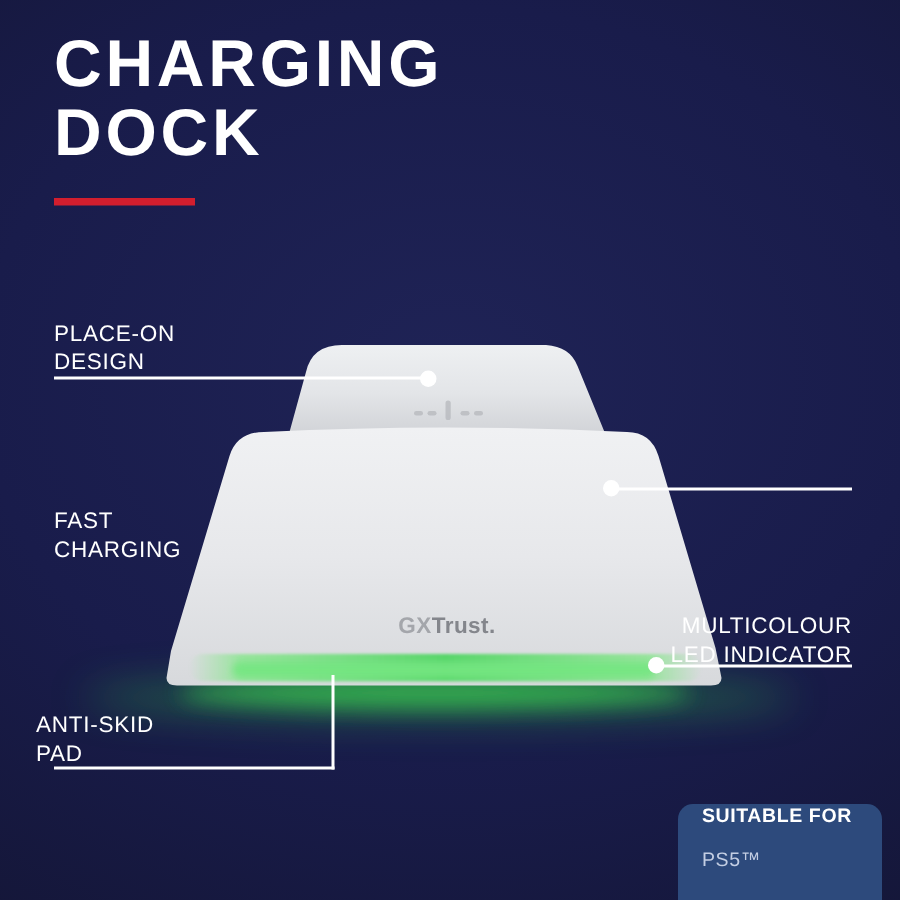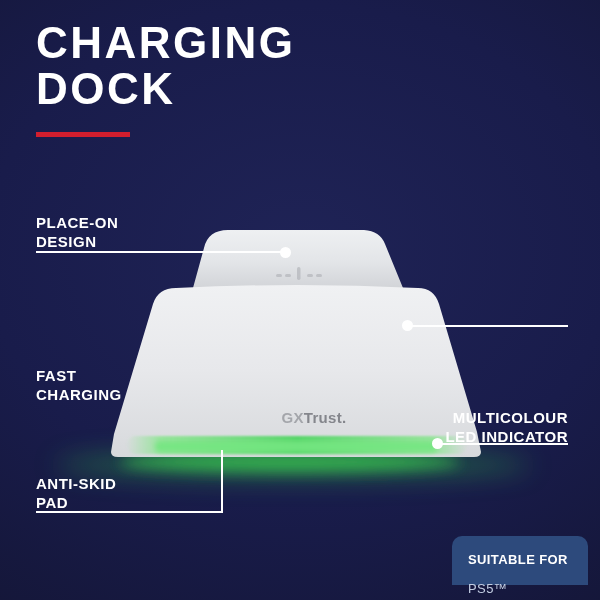"PLACE-ON" .callout-label { font-weight: 700 -> 400 }
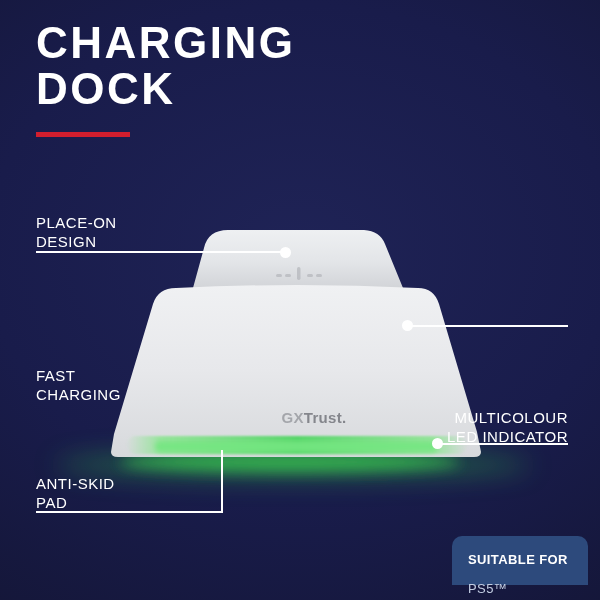"FAST" div.callout-label { margin-top: 28px -> none }
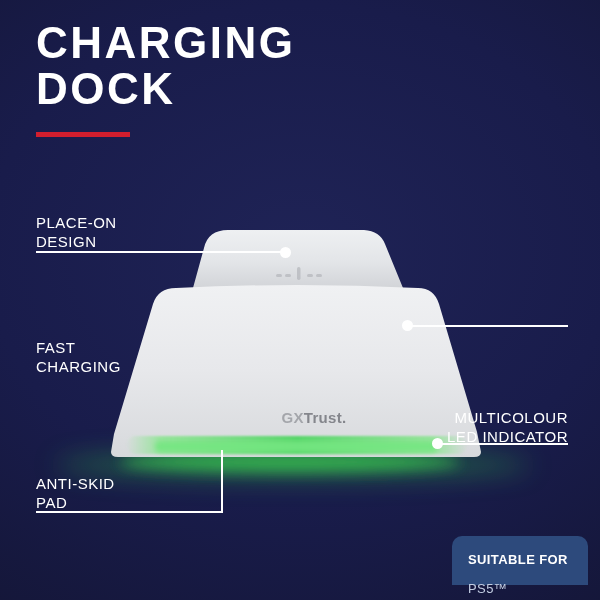"GXTrust." .brand-logo { left: 268px -> 252px }
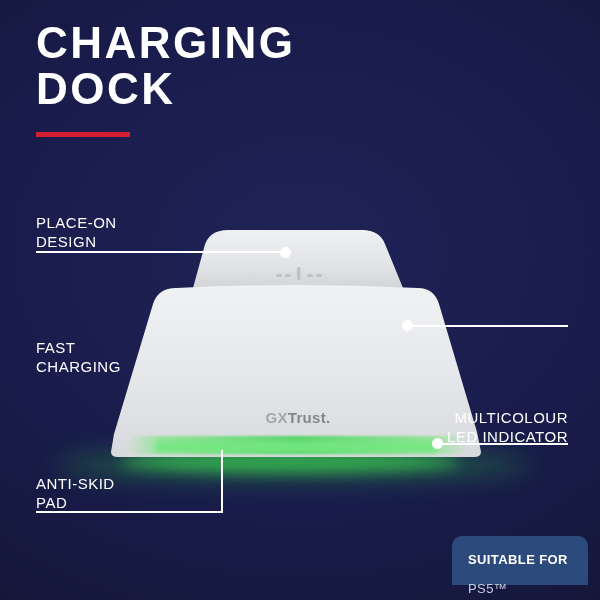"ANTI-SKID" div.callout-label { left: 36px -> 24px }
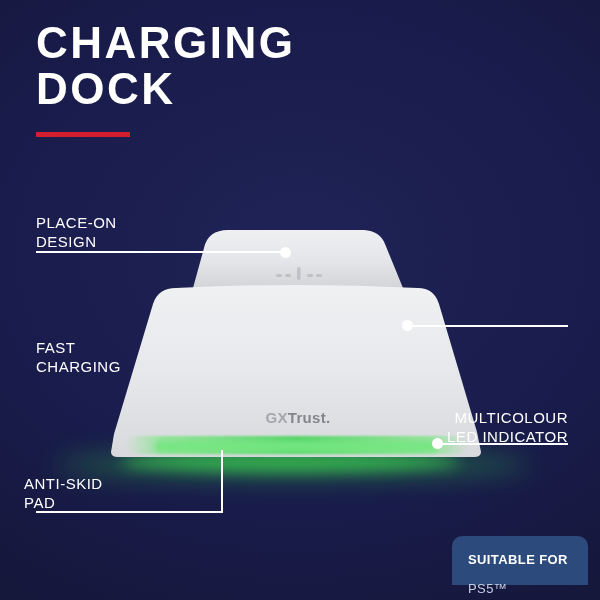"SUITABLE FOR" .badge { height: 49px -> 64px; padding: 16px 0 0 16px -> 0 0 0 16px }
